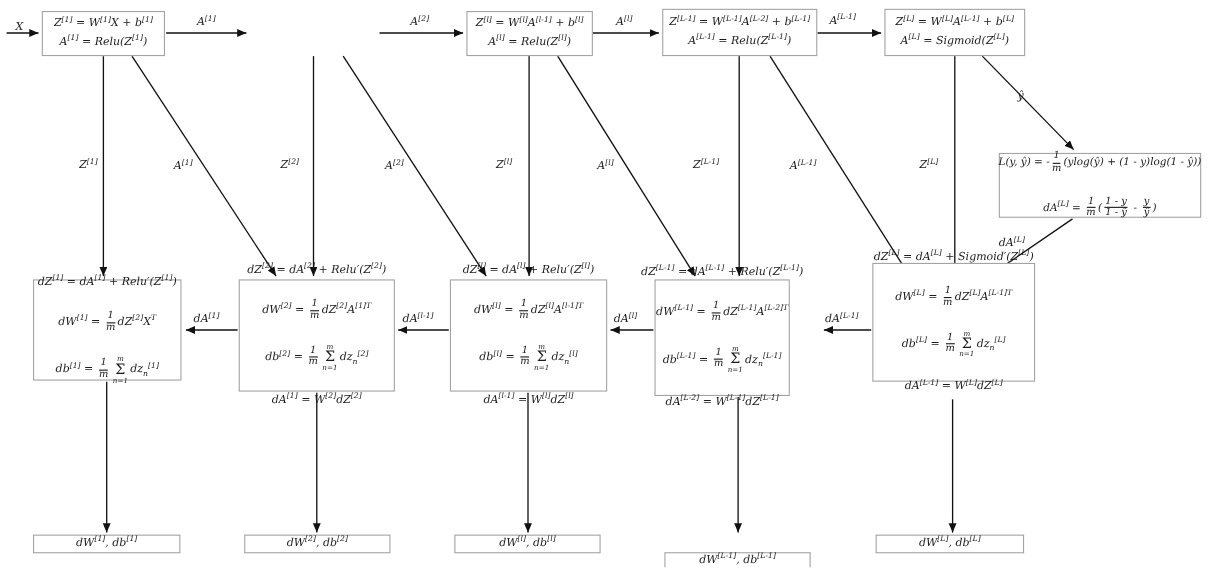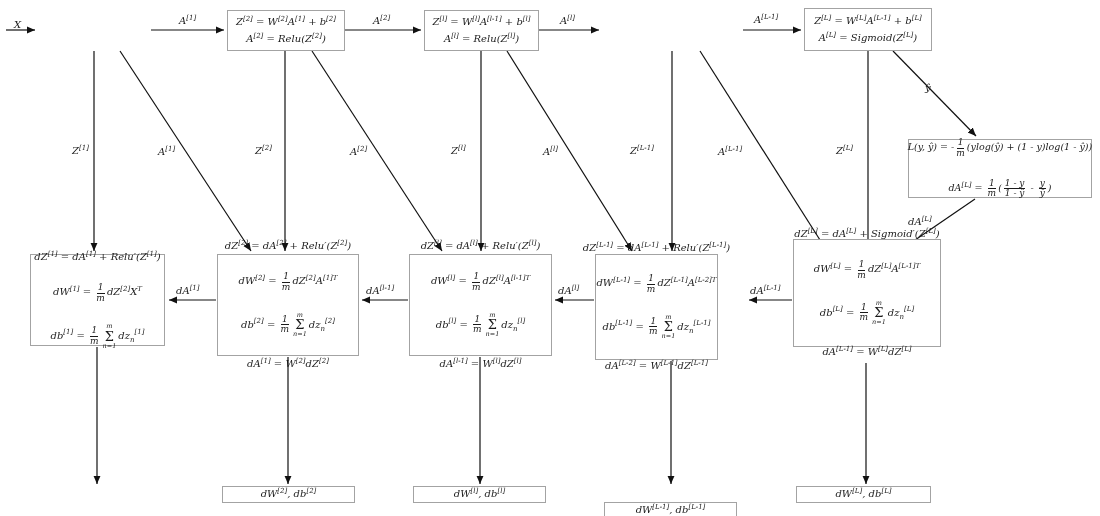"Z[1] = W[1]X + b[1]" div.box { html: none -> <div> <div>Z<sup>[1]</sup> = W<sup>[1]</sup>X + b<sup>[1]</sup></div> <div>A<sup>[1]</sup> = Relu(Z<sup>[1]</sup>)</div> </div> }
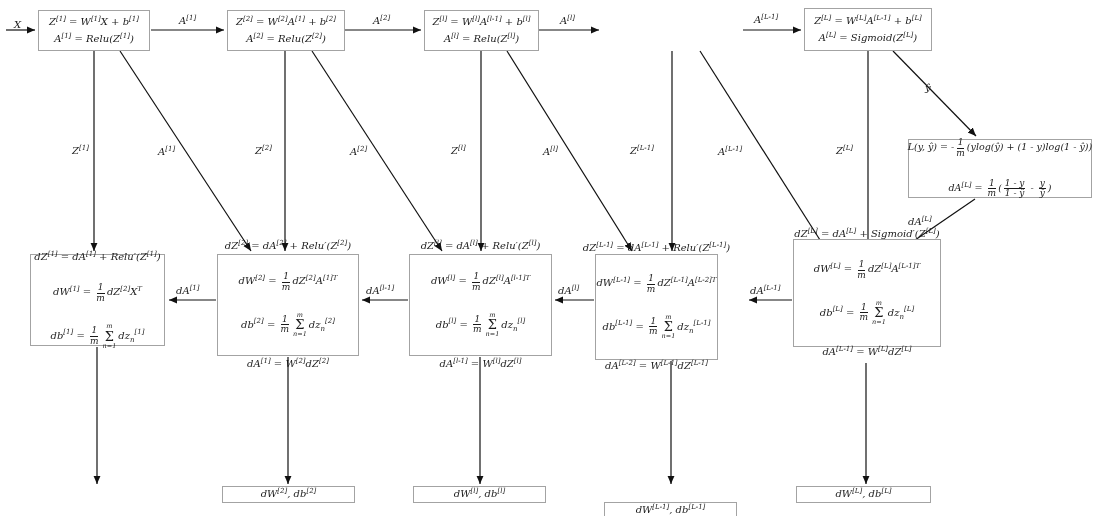"Z[2] = W[2]A[1] + b[2]" div.box { html: <div> <div>Z<sup>[2]</sup> = W<sup>[2]</sup>A<sup>[1]</sup> + b<sup>[2]</sup></div> <div>A<sup>[2]</sup> = Relu(Z<sup>[2]</sup>)</div> </div> -> none }
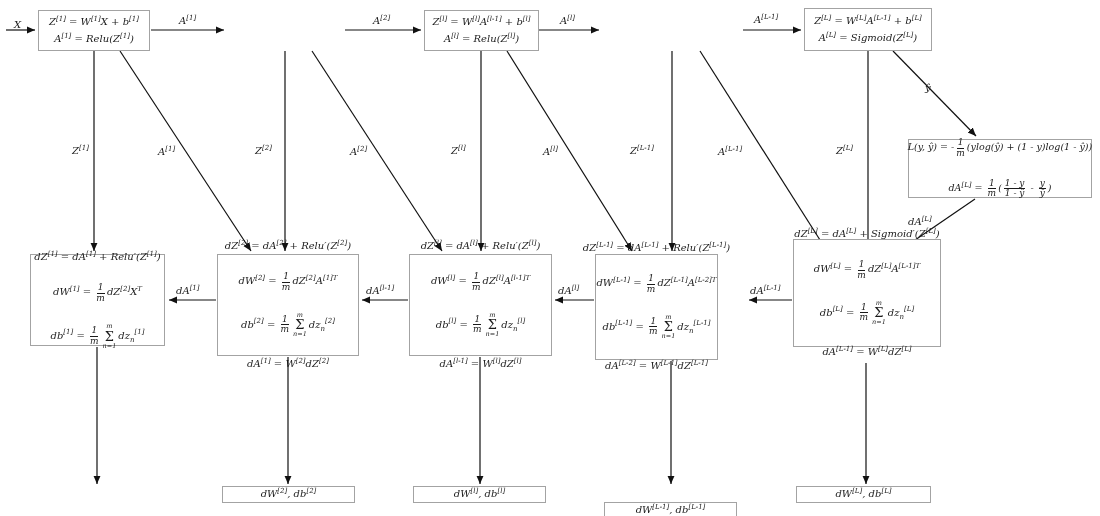"Z[L-1] = W[L-1]A[L-2] + b[L-1]" div.box { html: none -> <div> <div>Z<sup>[L-1]</sup> = W<sup>[L-1]</sup>A<sup>[L-2]</sup> + b<sup>[L-1]</sup></div> <div>A<sup>[L-1]</sup> = Relu(Z<sup>[L-1]</sup>)</div> </div> }
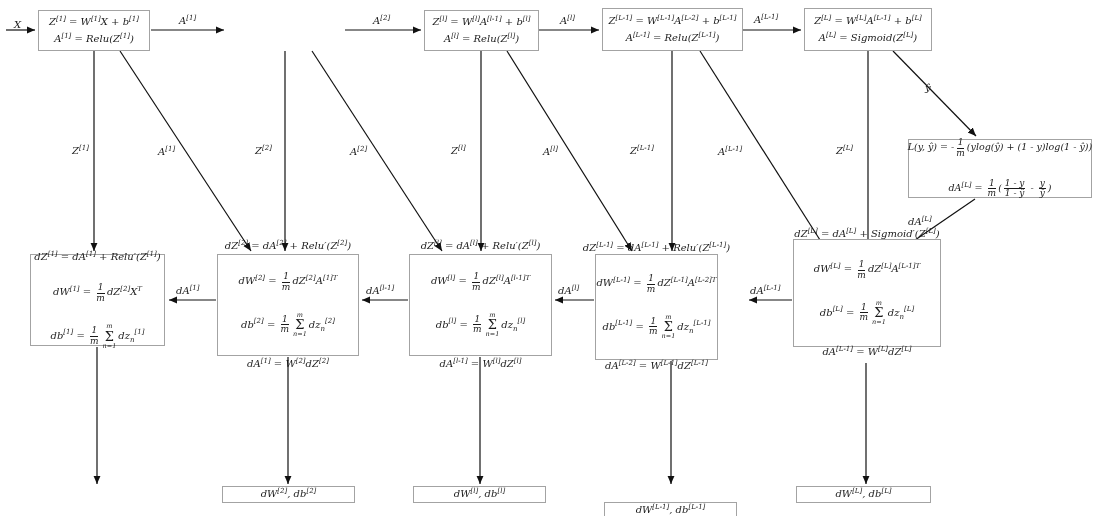"dW[1], db[1]" div.box { html: none -> <div> <div>dW<sup>[1]</sup>, db<sup>[1]</sup></div> </div> }
